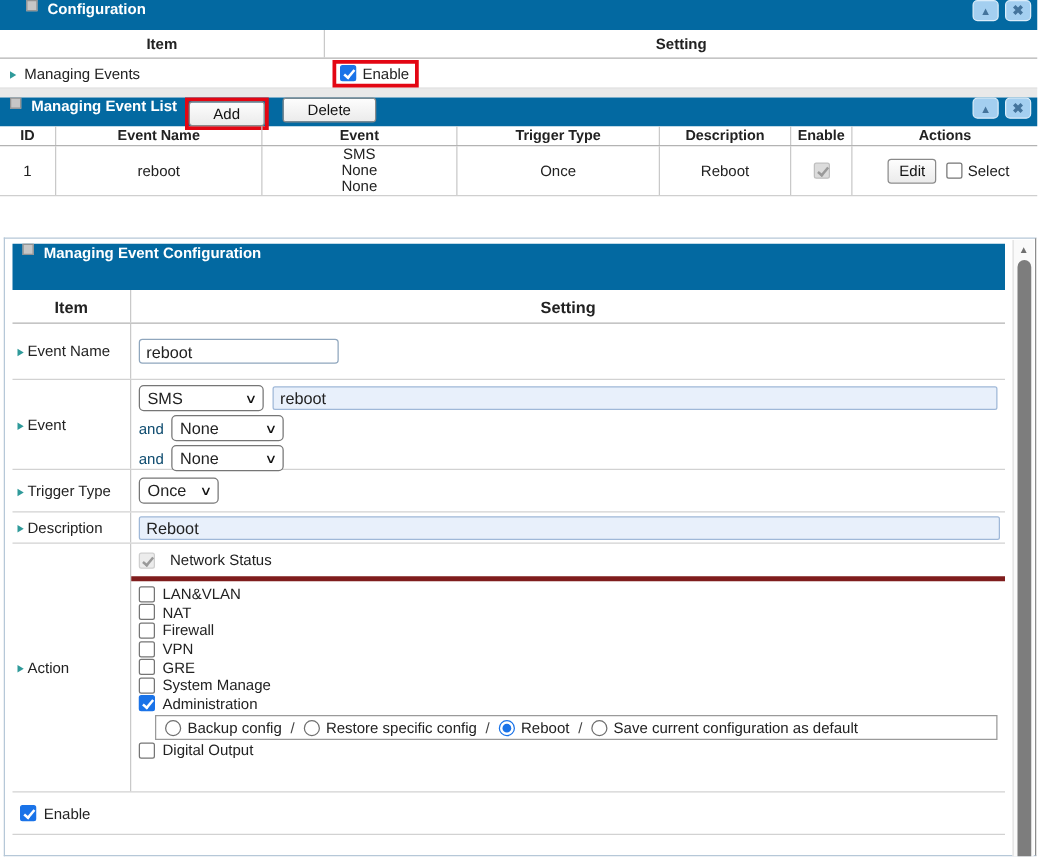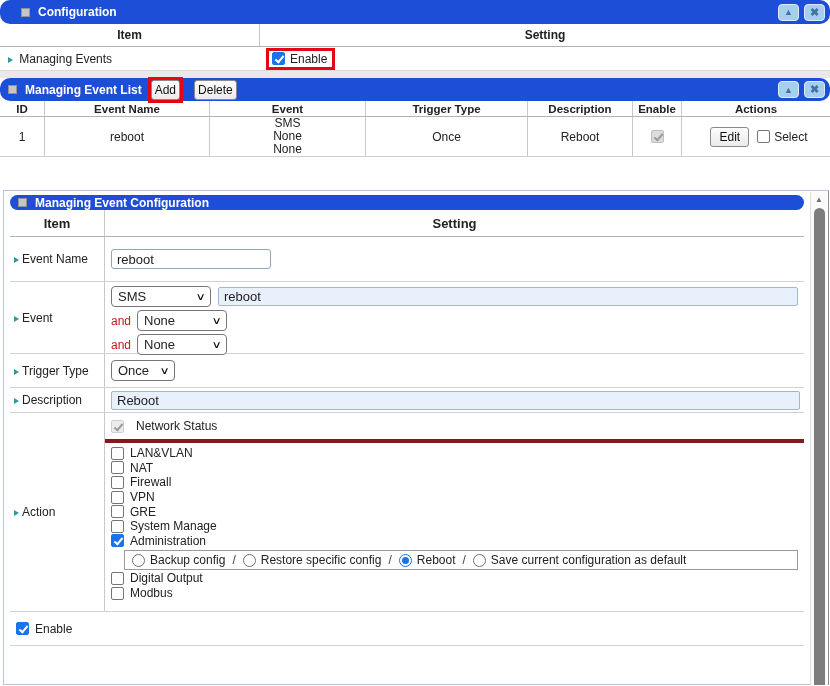"Configuration" .phead { align-items: center -> flex-start; background: #1d4ed8 -> #0369a1; border-radius: 10px -> none }
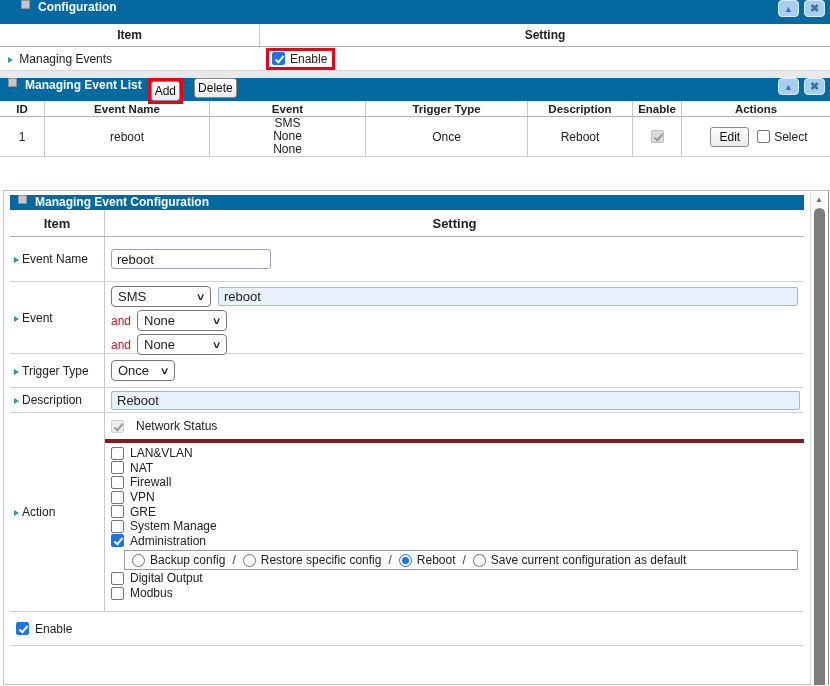"Add" .btn.hbtn { padding: 2px 3px -> 2px 19px }
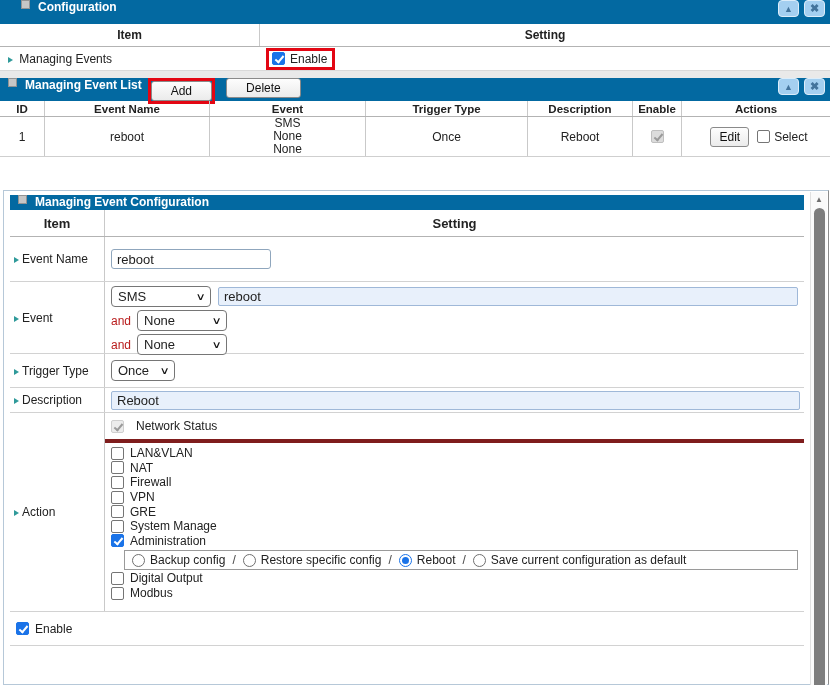"Managing Event Configuration" .phead3 { height: 15px -> 37px }
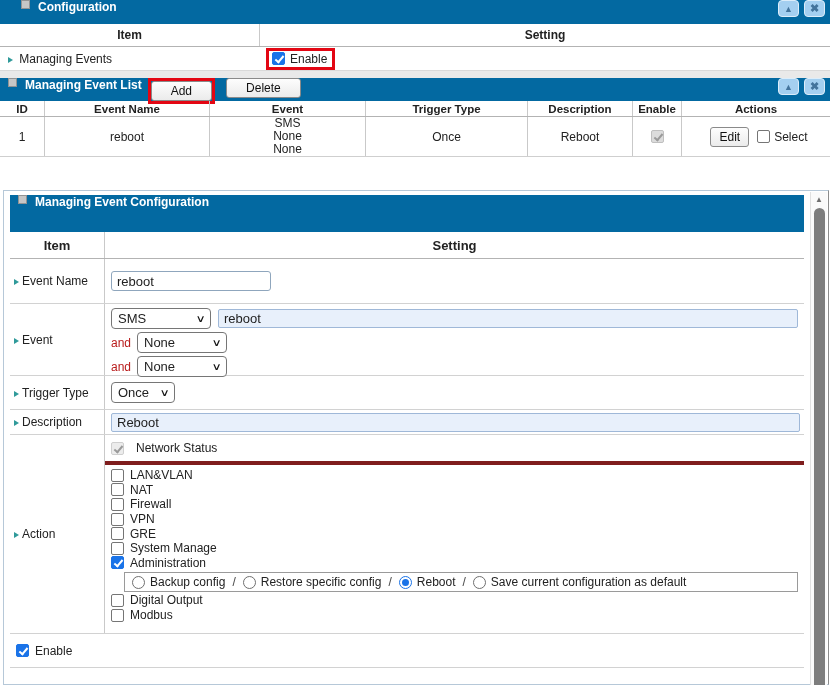"and" .ev-line .and { color: #b91c1c -> #0c4a6e }
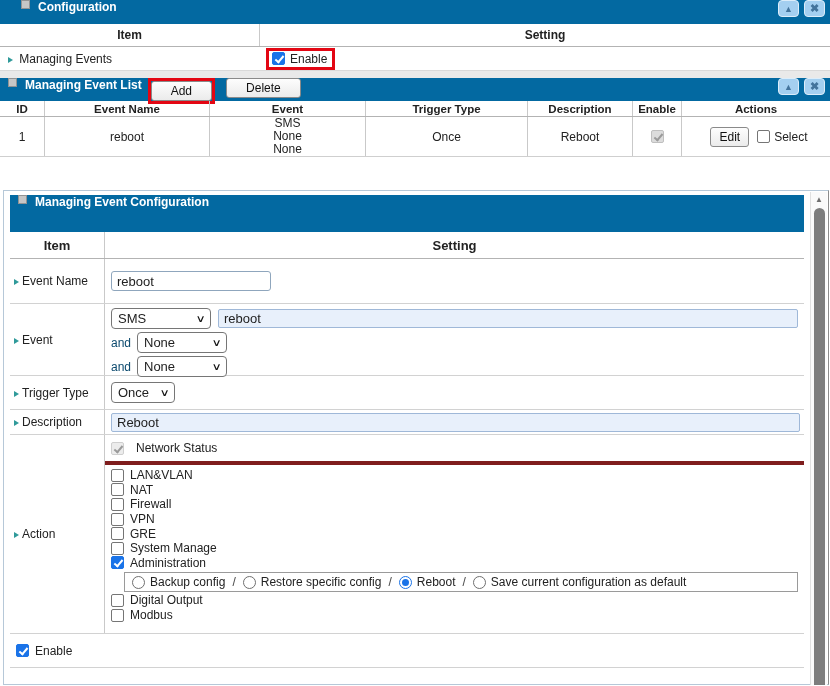"Modbus" div.ckline { html: <div> <span></span> <span>Modbus</span> </div> -> none }
